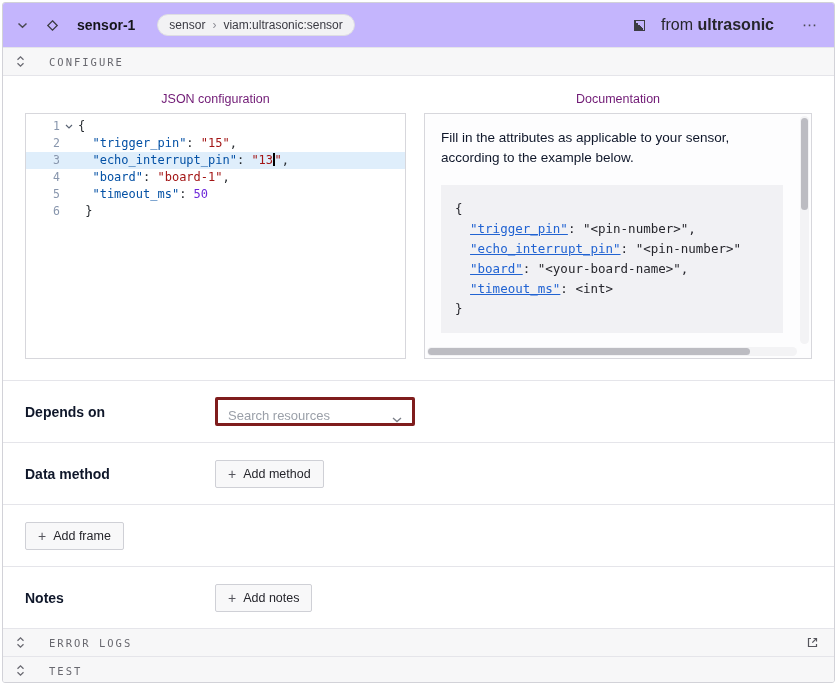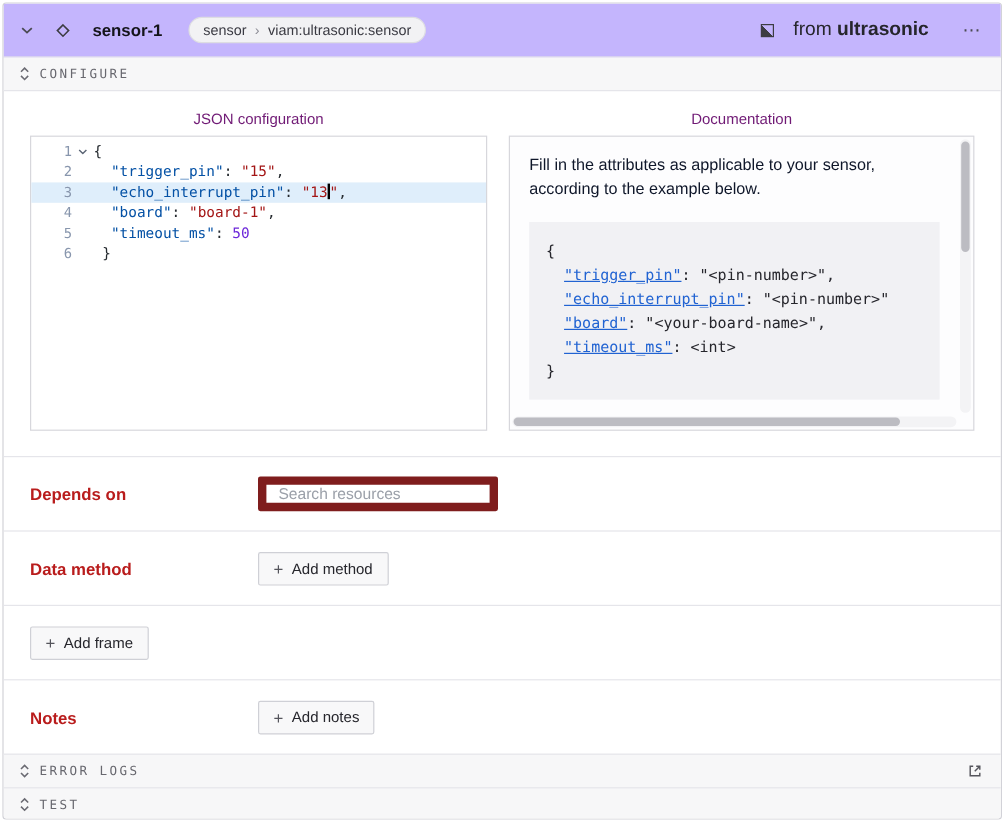"CONFIGURE" .section-bar { gap: 8px -> 24px }
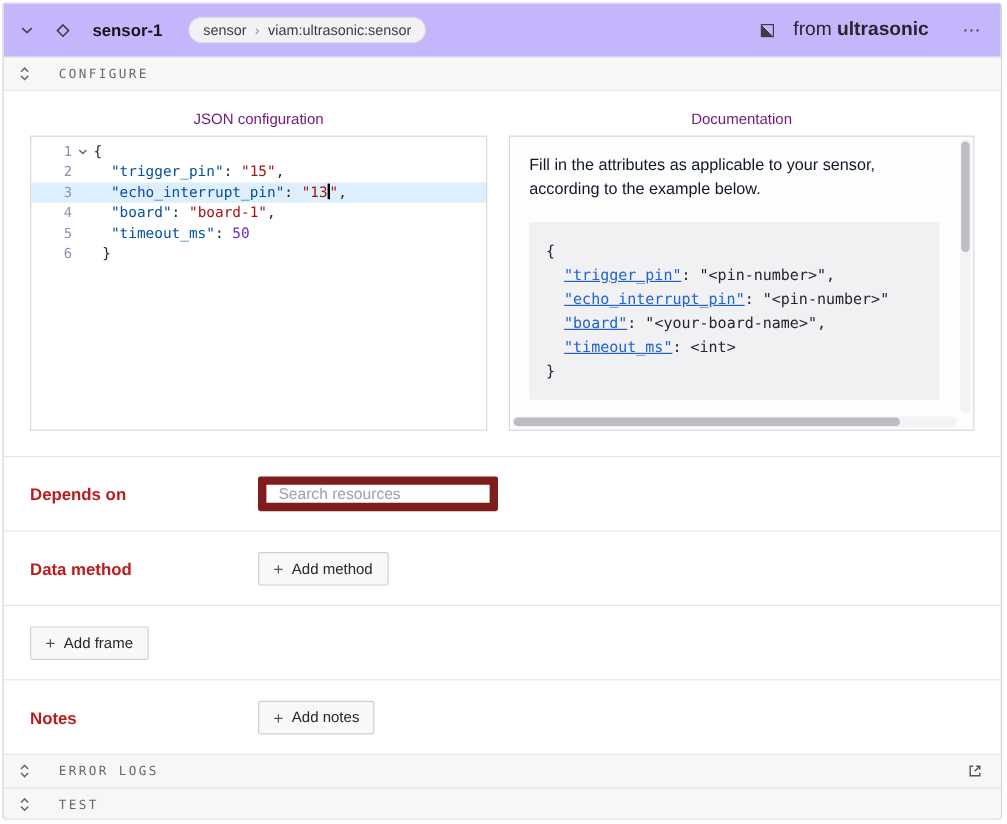"Depends on" .row-label { color: #b91c1c -> #0f172a }
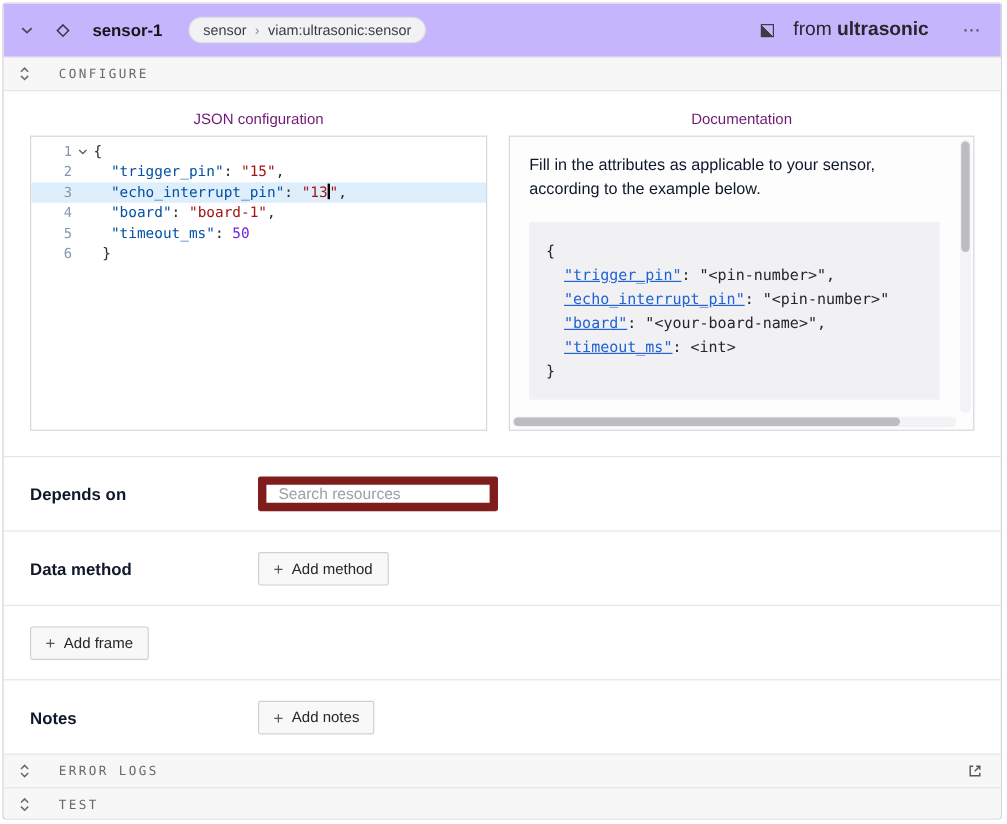"Search resources" .select { align-items: flex-start -> flex-end; border: 7px solid #7f1d1d -> 3px solid #7f1d1d; flex-direction: column -> none }
